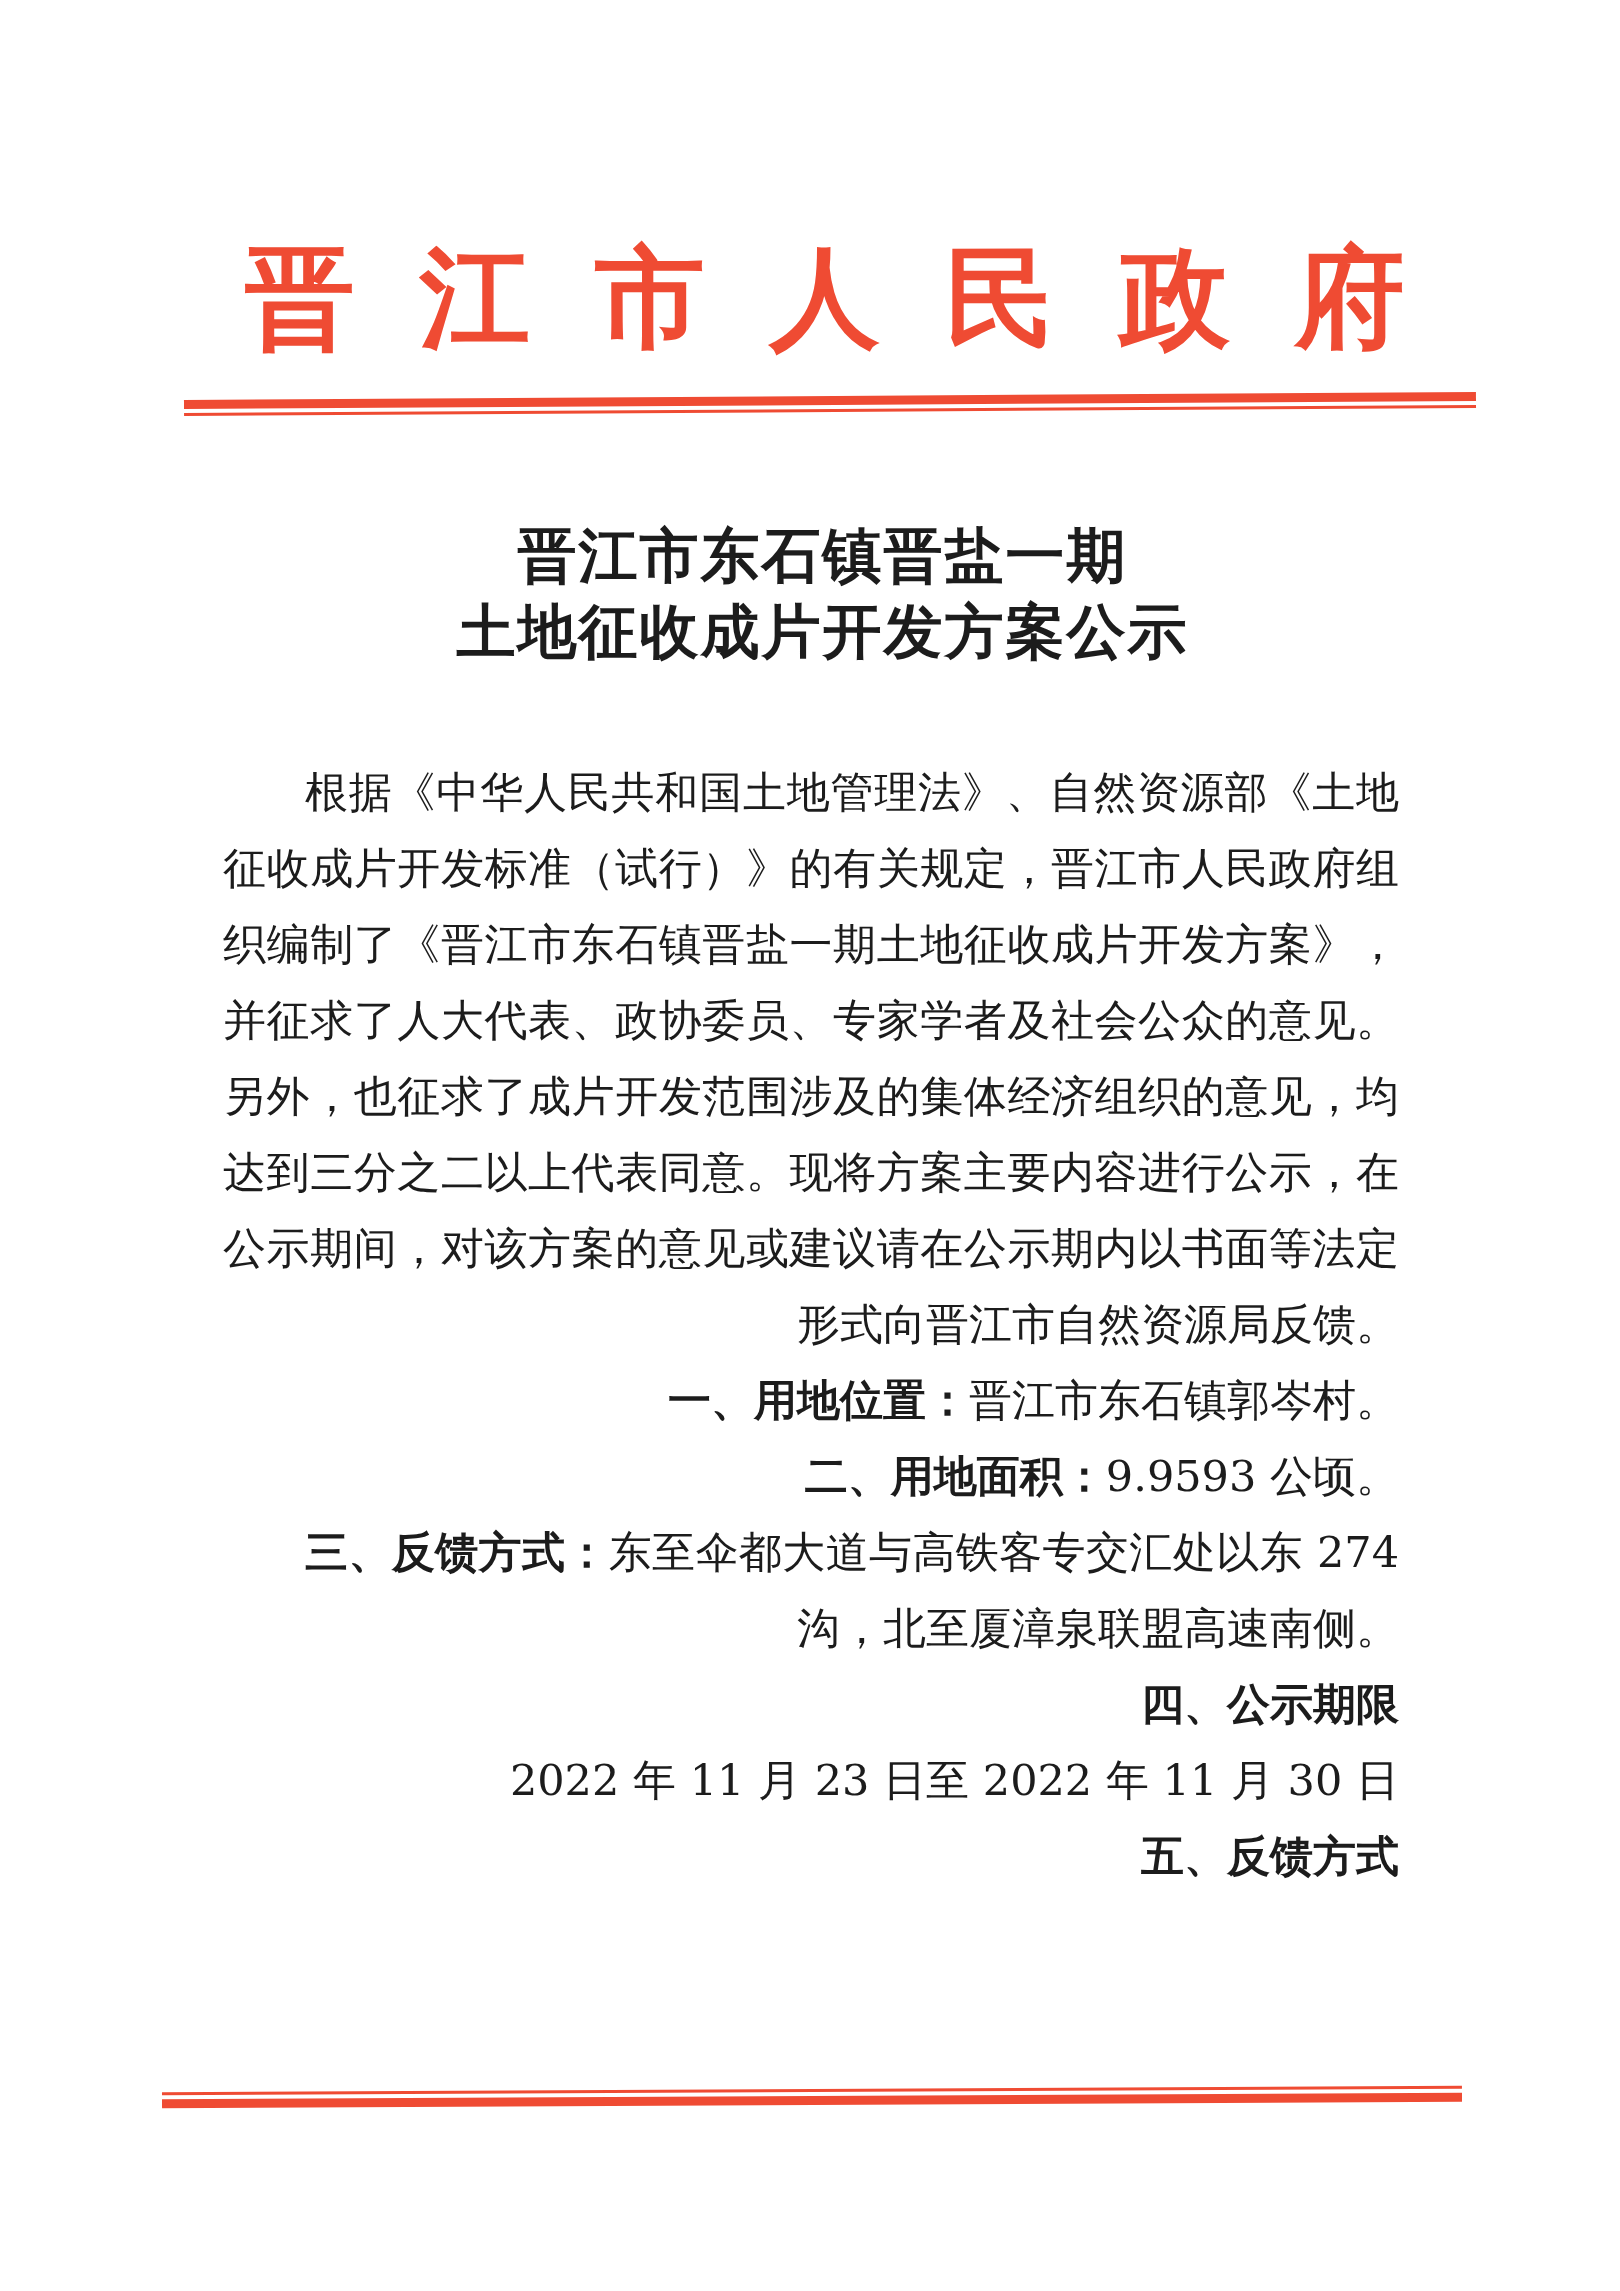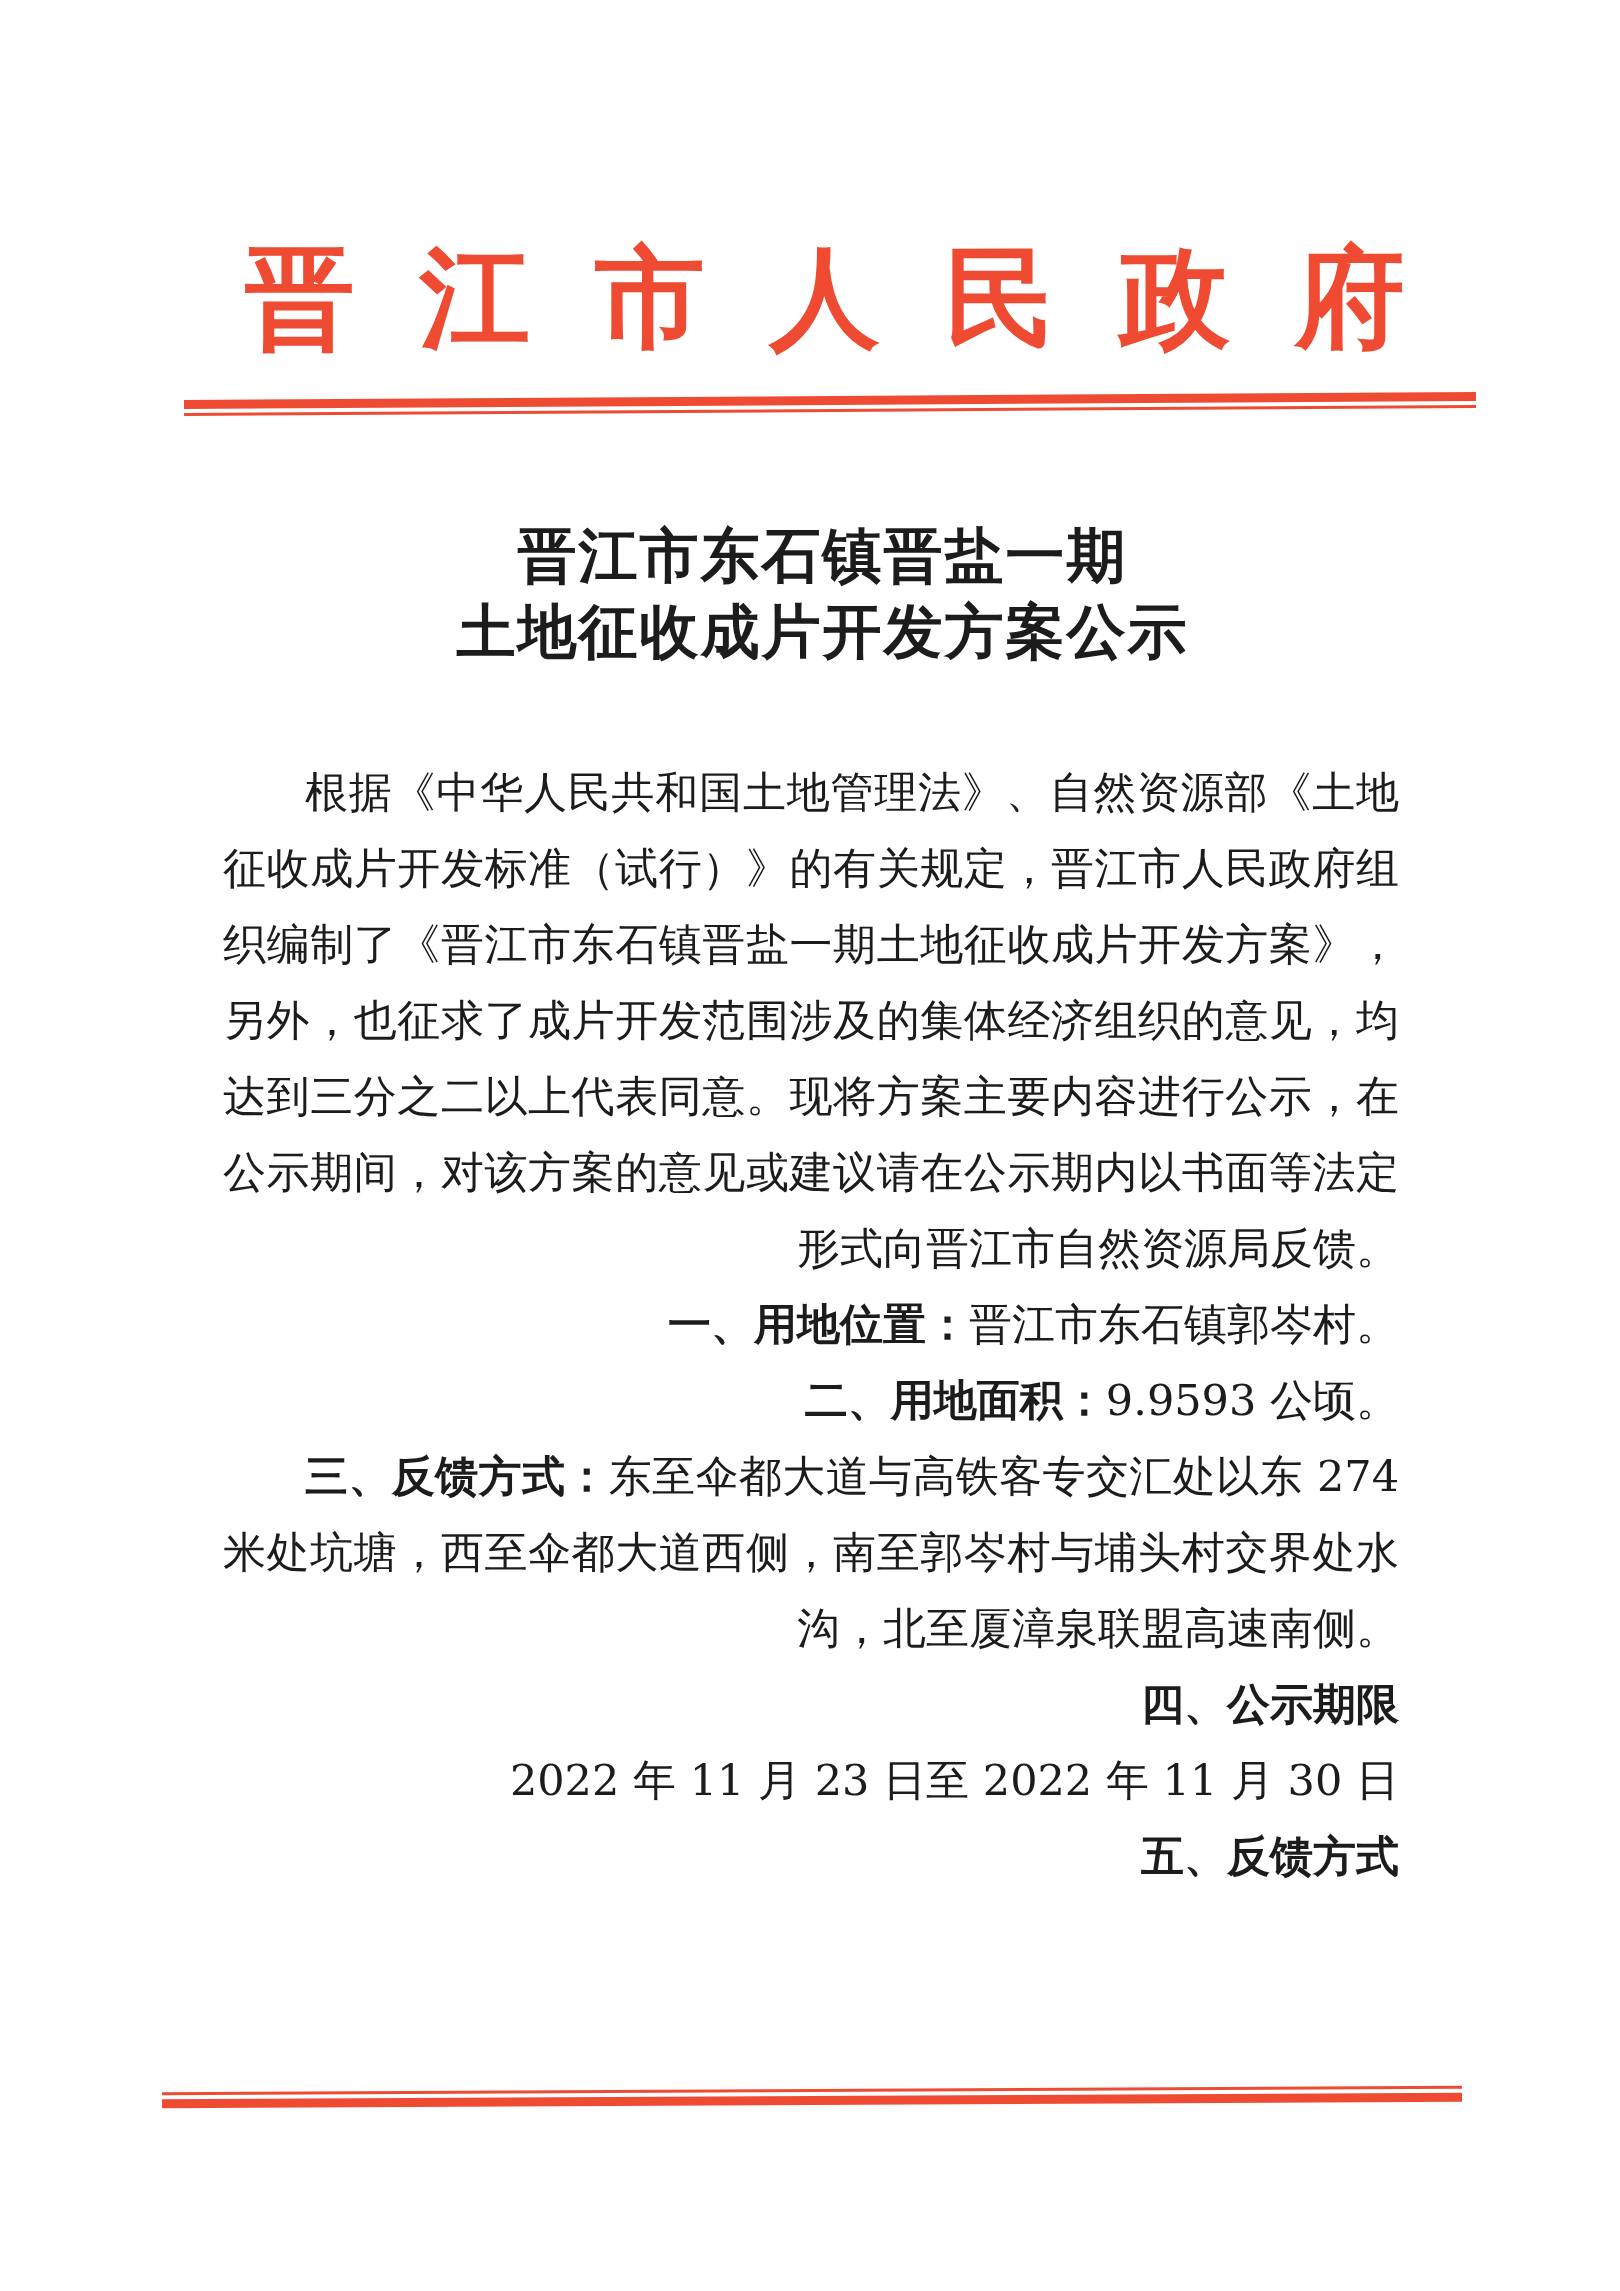"并征求了人大代表、政协委员、专家学者及社会公众的意见。" div.line { html: none -> <div>并征求了人大代表、政协委员、专家学者及社会公众的意见。</div> }
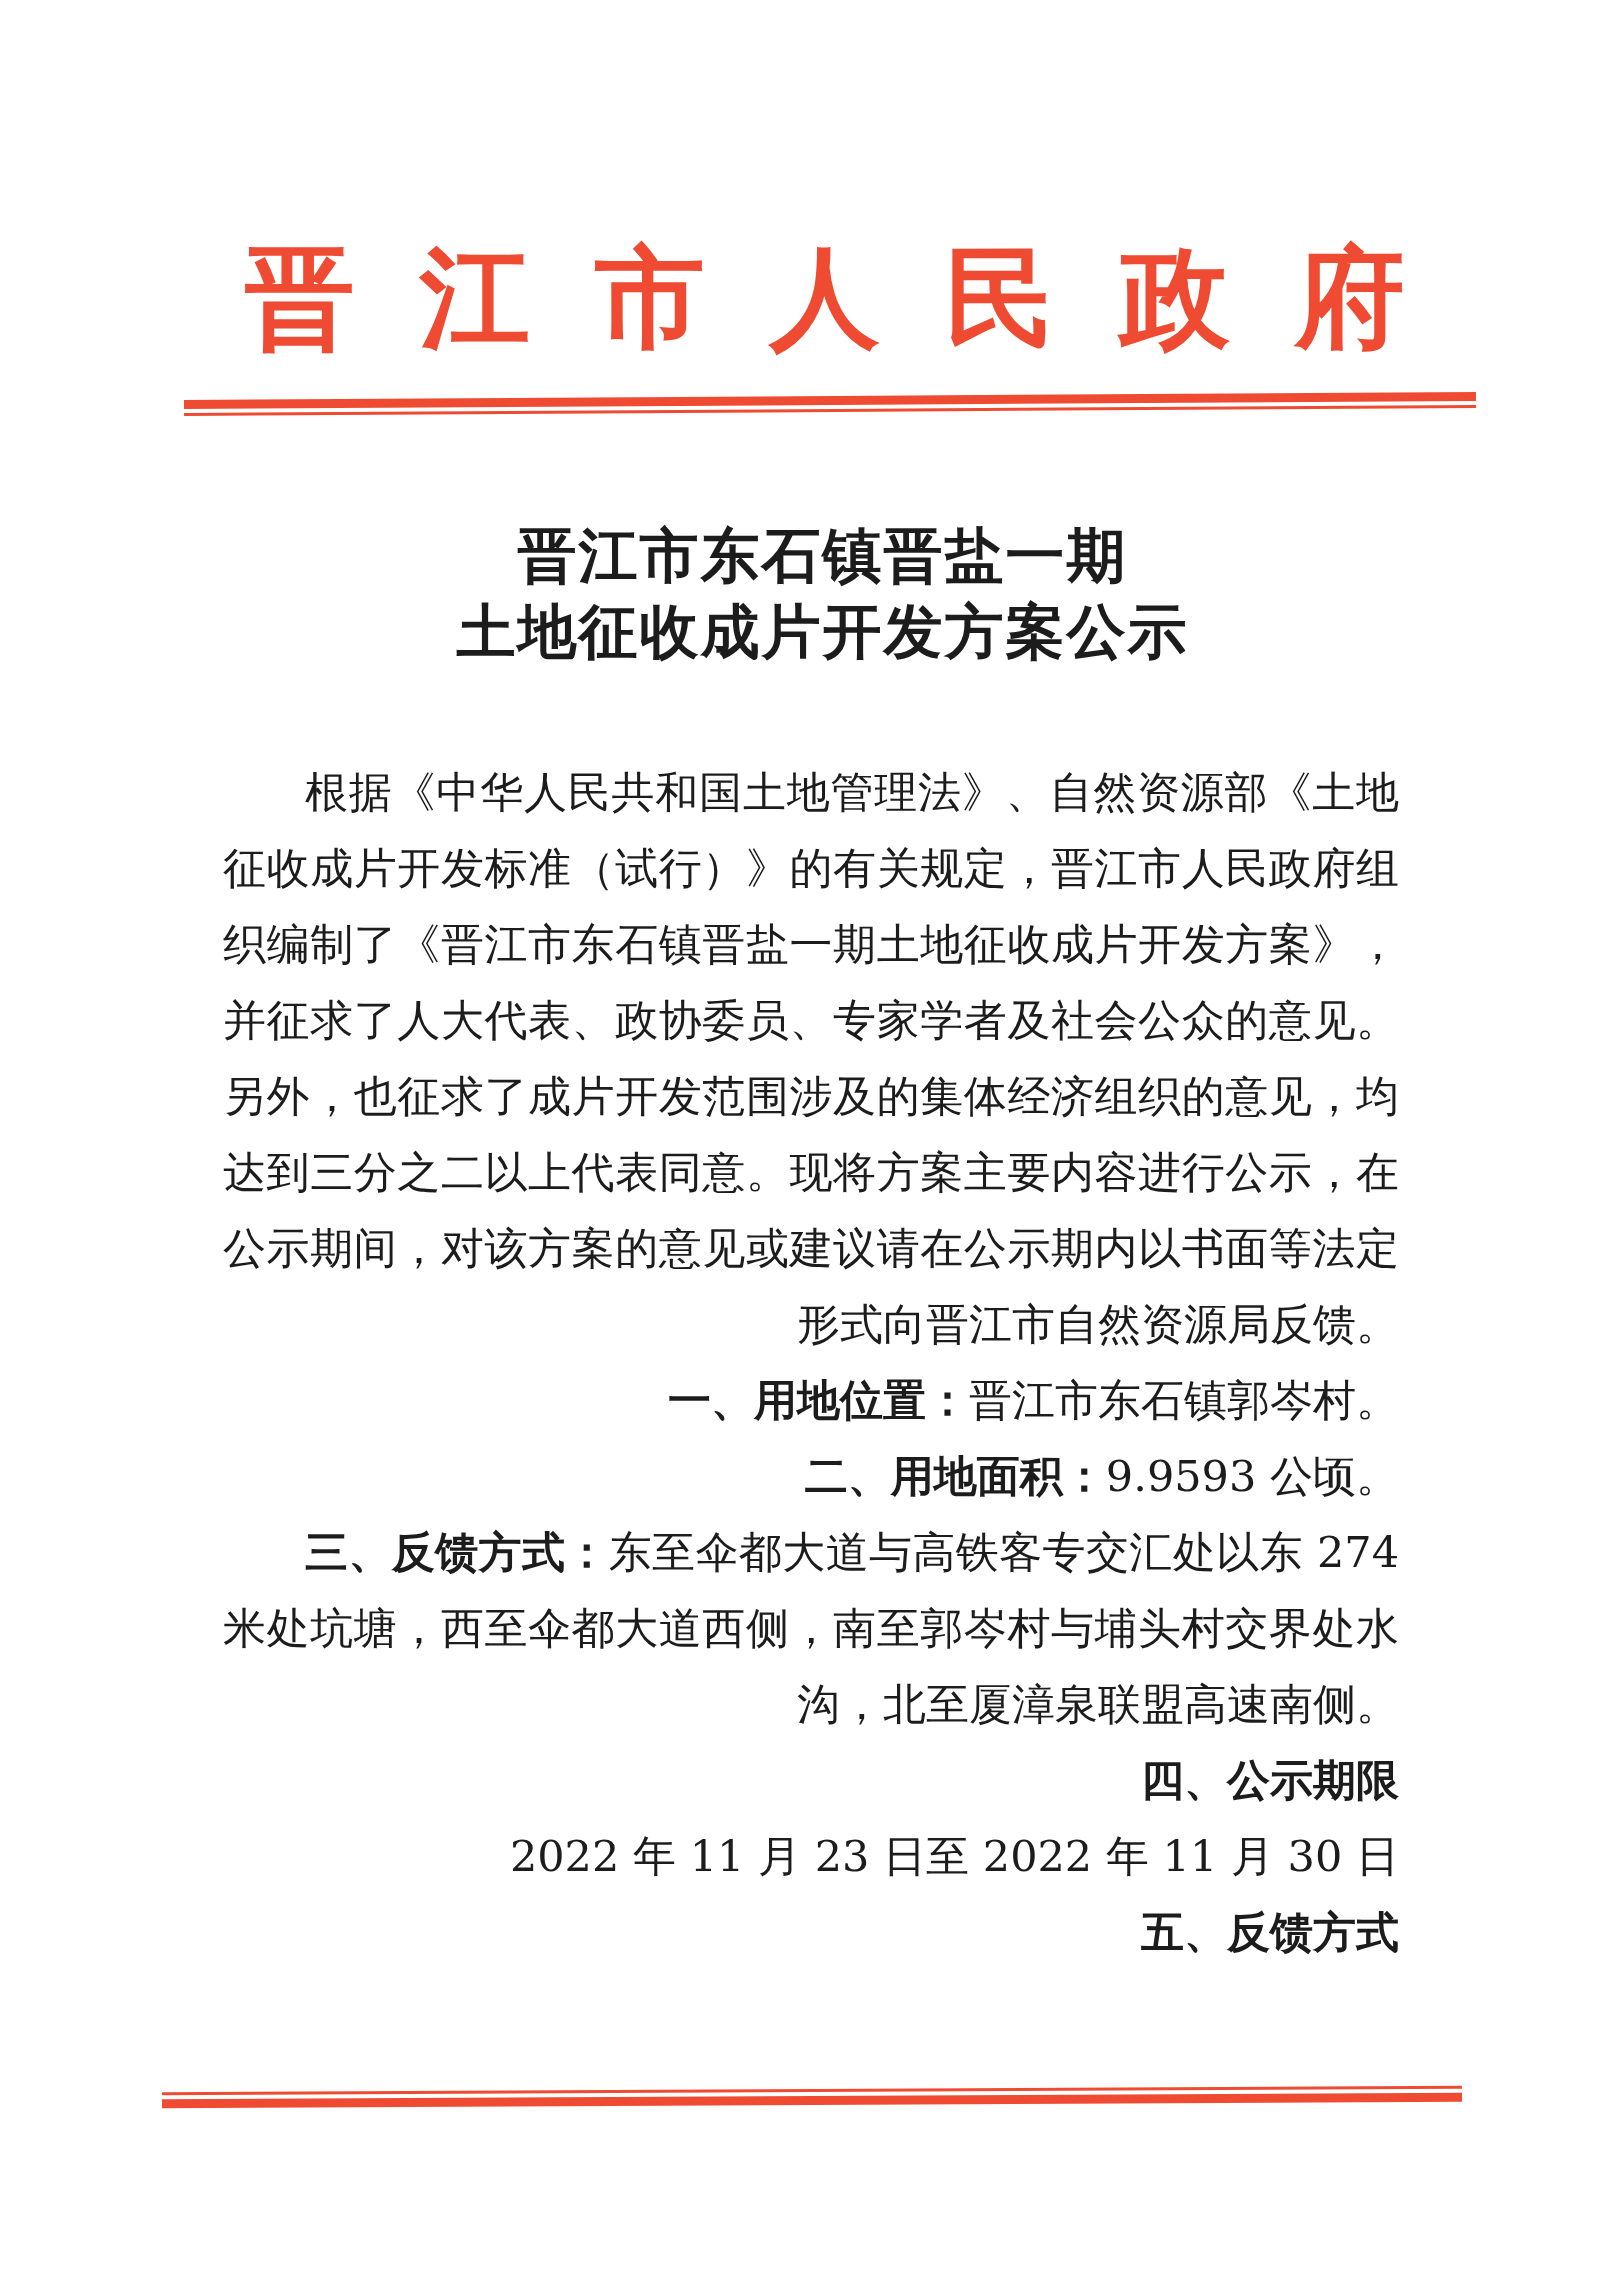"米处坑塘，西至伞都大道西侧，南至郭岑村与埔头村交界处水" div.line { html: <div>米处坑塘，西至伞都大道西侧，南至郭岑村与埔头村交界处水</div> -> none }
